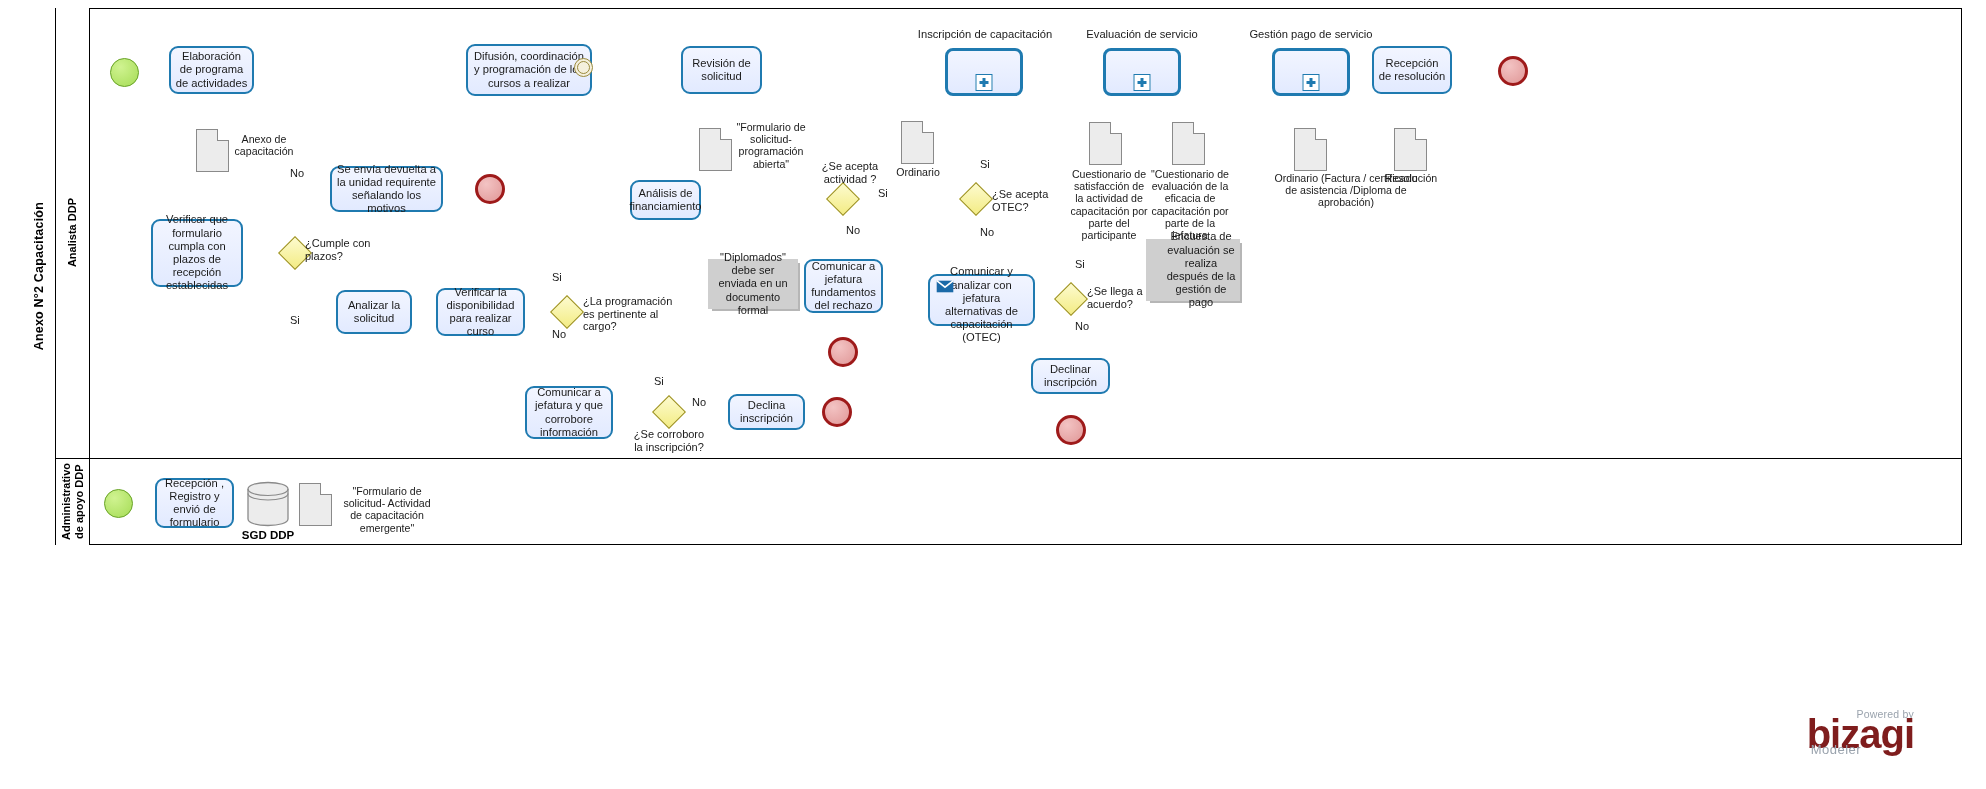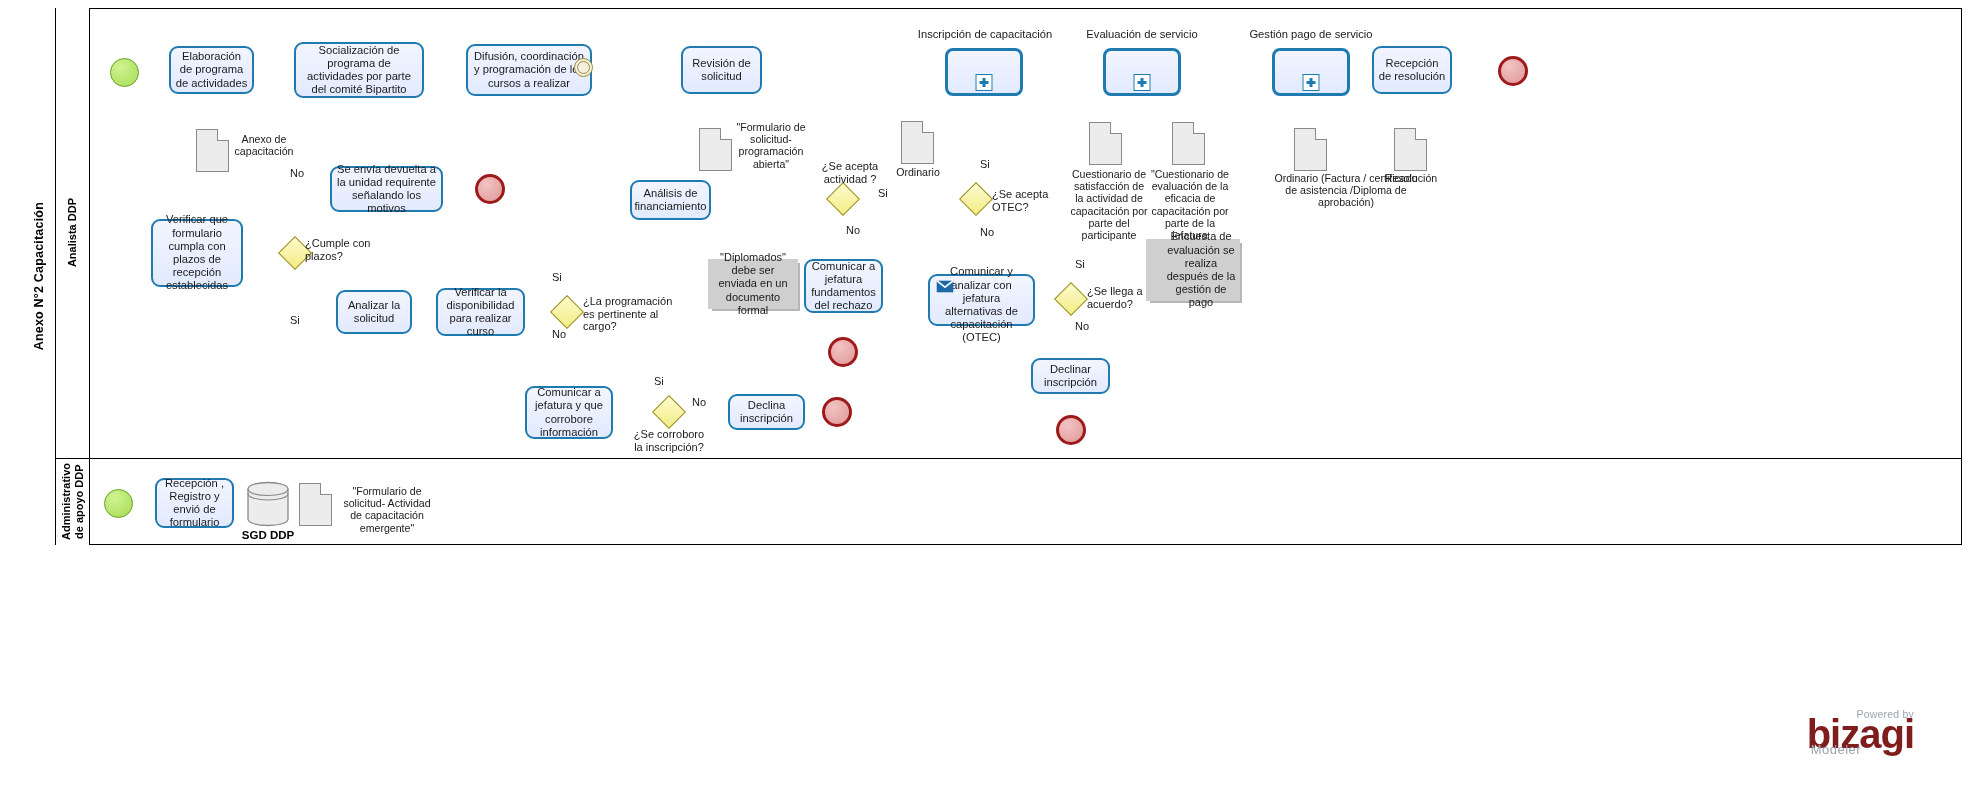"Socialización de programa de actividades" div.task { html: <div> <span>Socialización de programa de actividades por parte del comité Bipartito</span> </div> -> none }
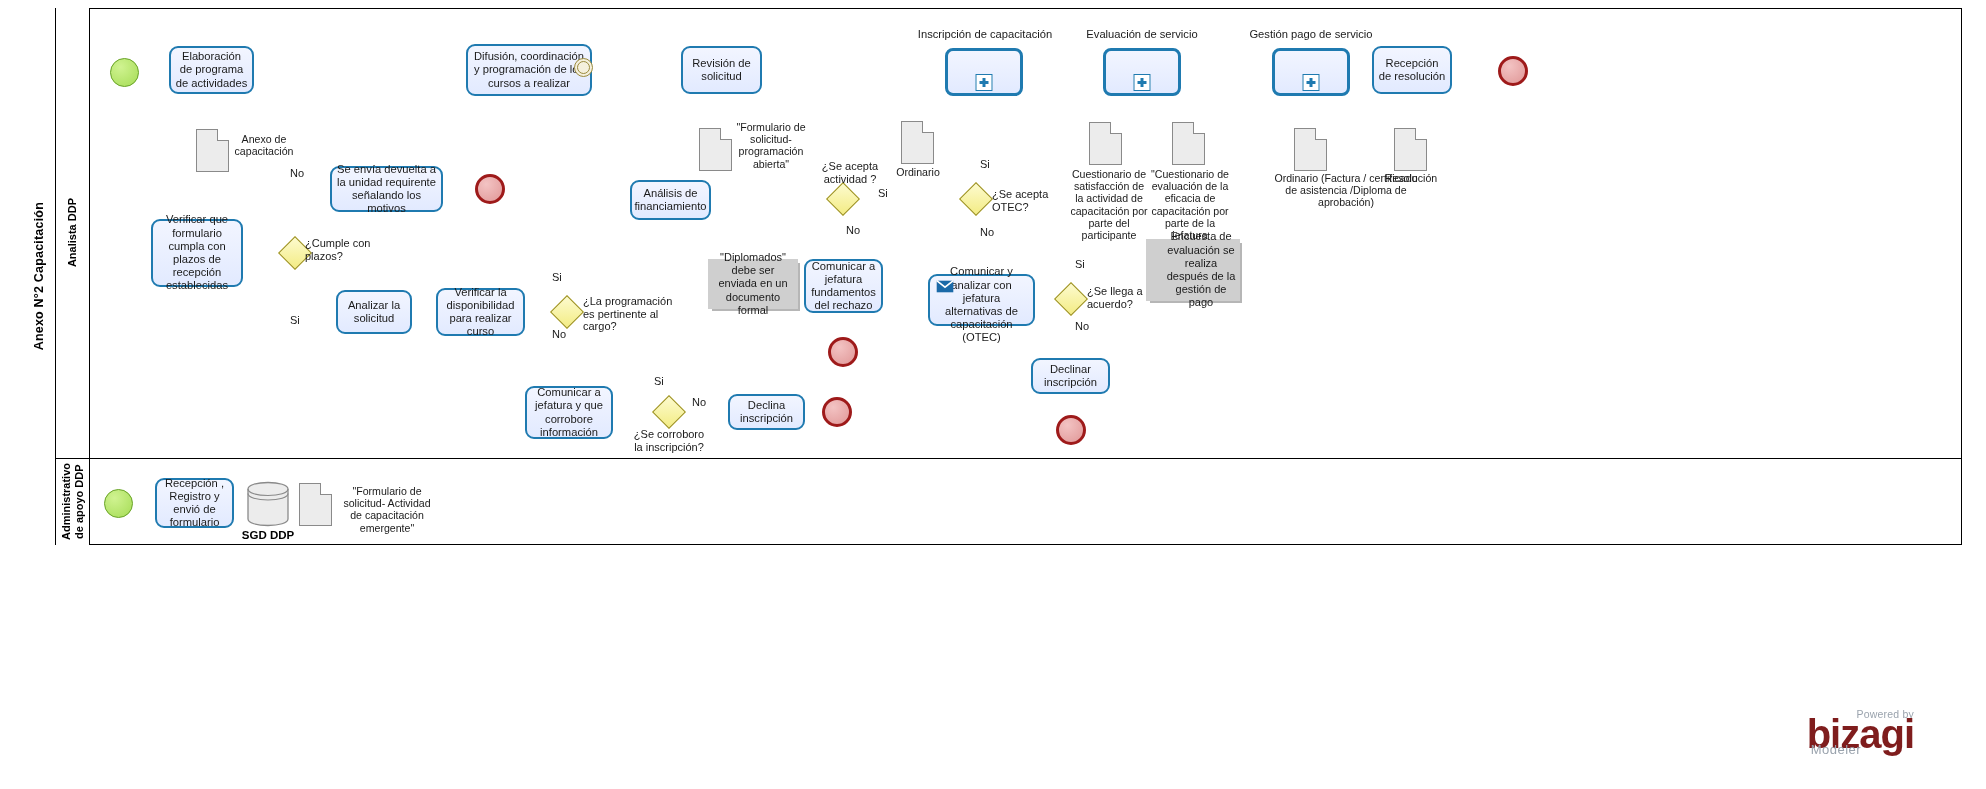"Análisis de financiamiento" div.task { width: 81px -> 71px }
